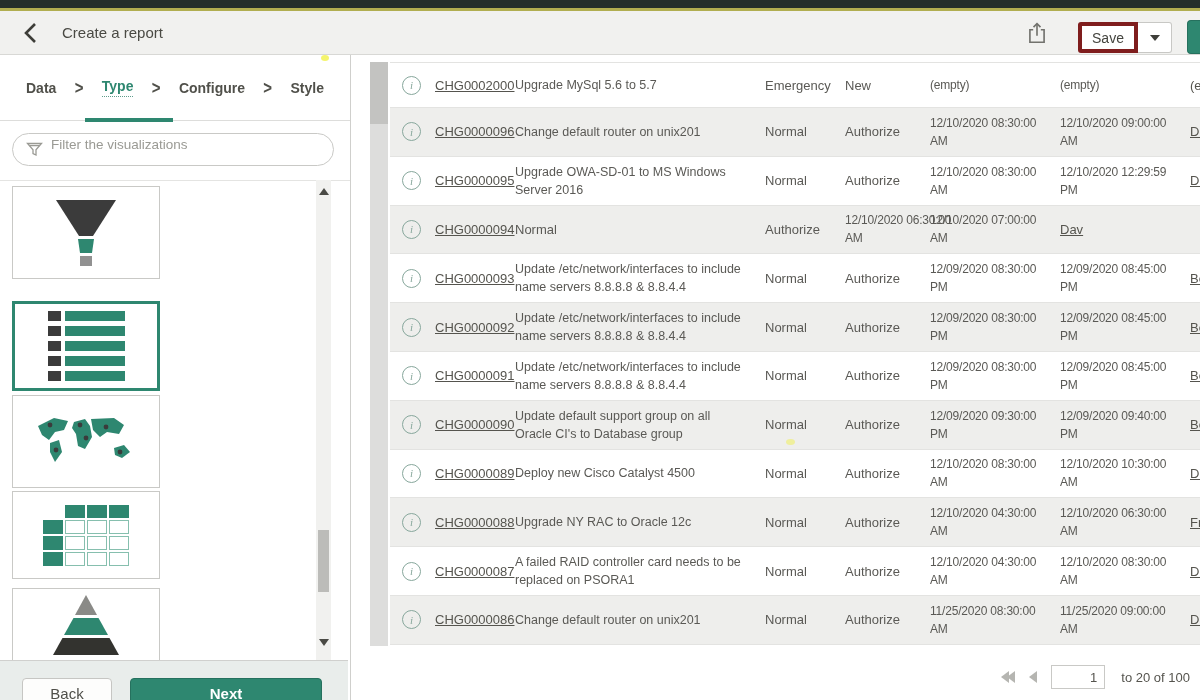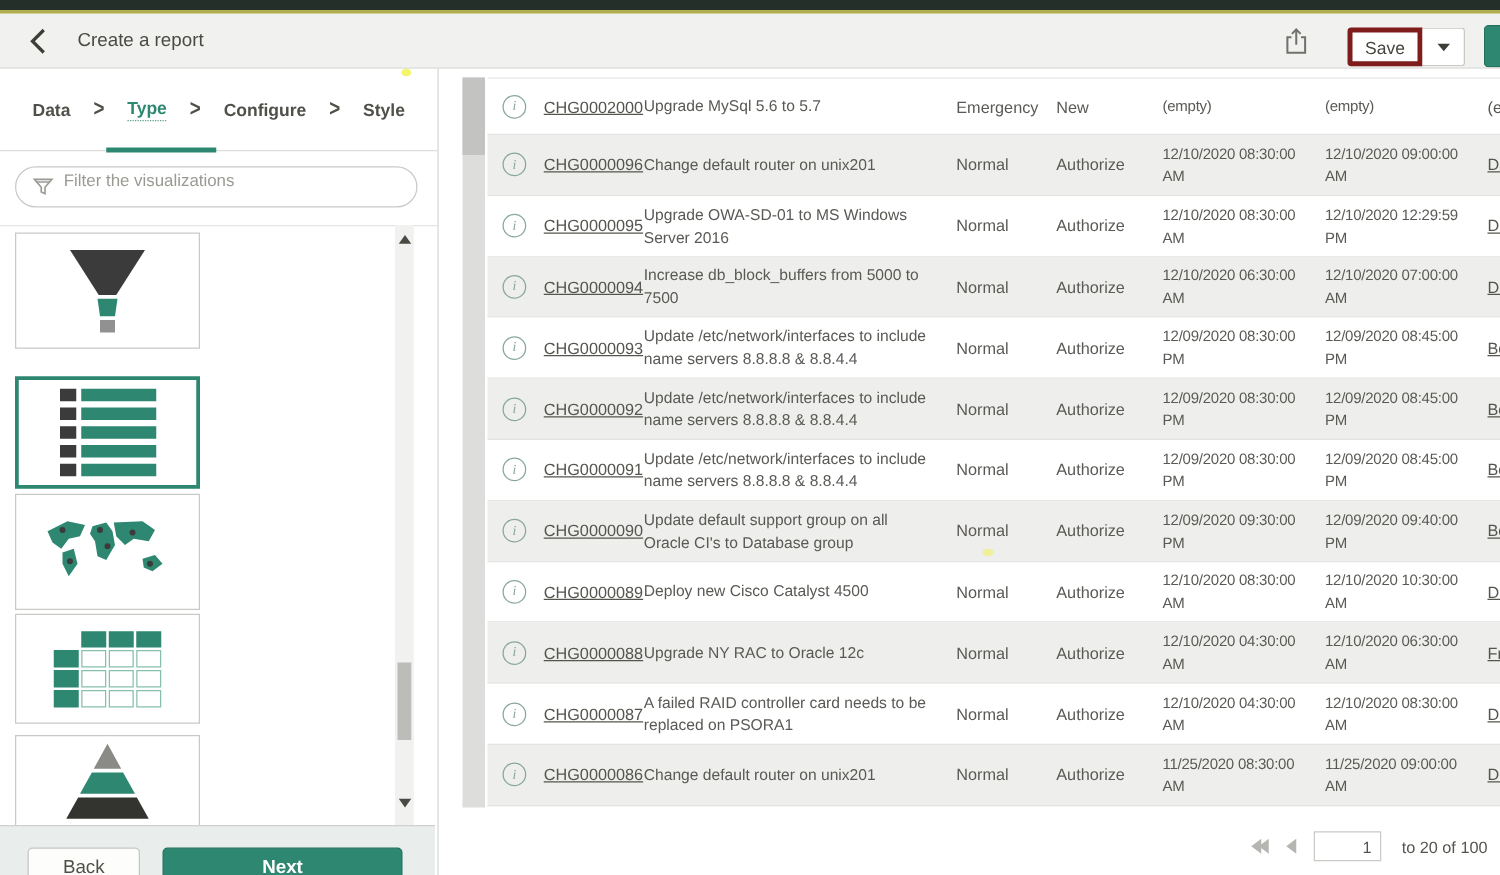"Increase db_block_buffers from 5000 to" div.cell { html: <div>Increase db_block_buffers from 5000 to 7500</div> -> none }
